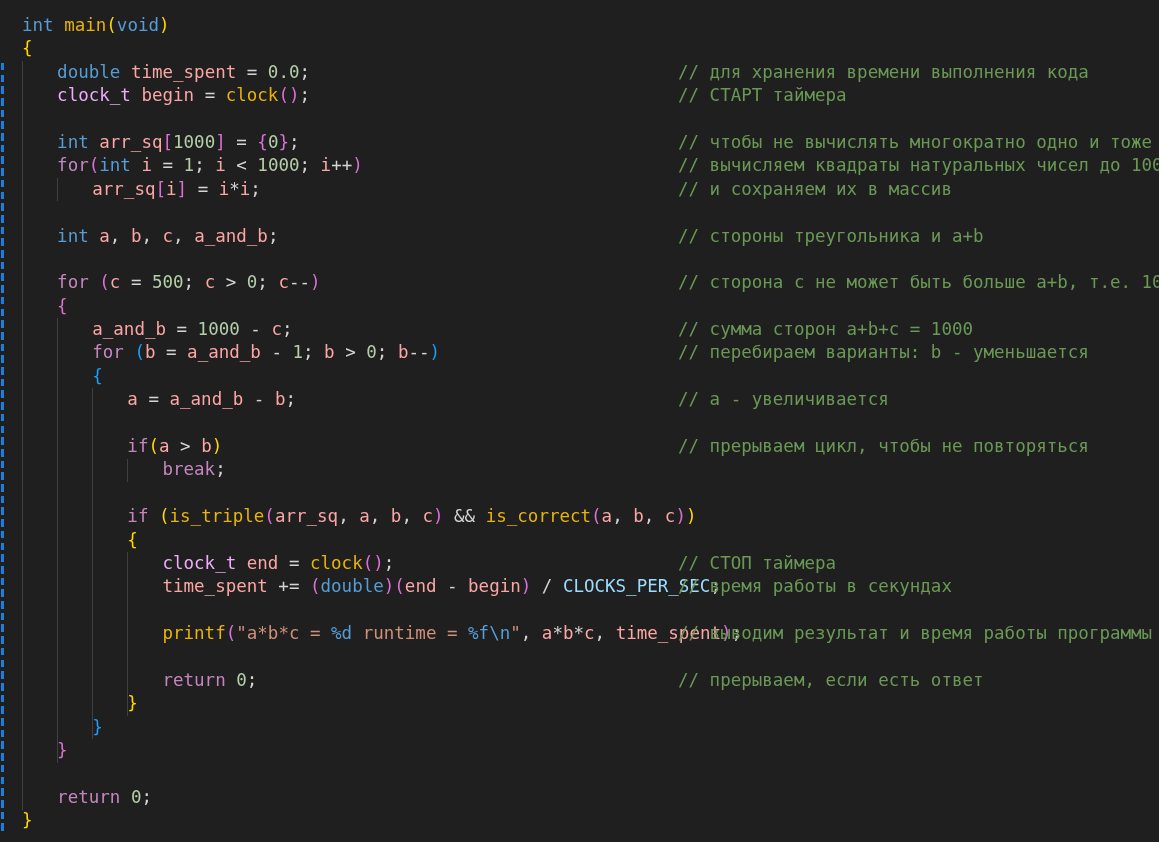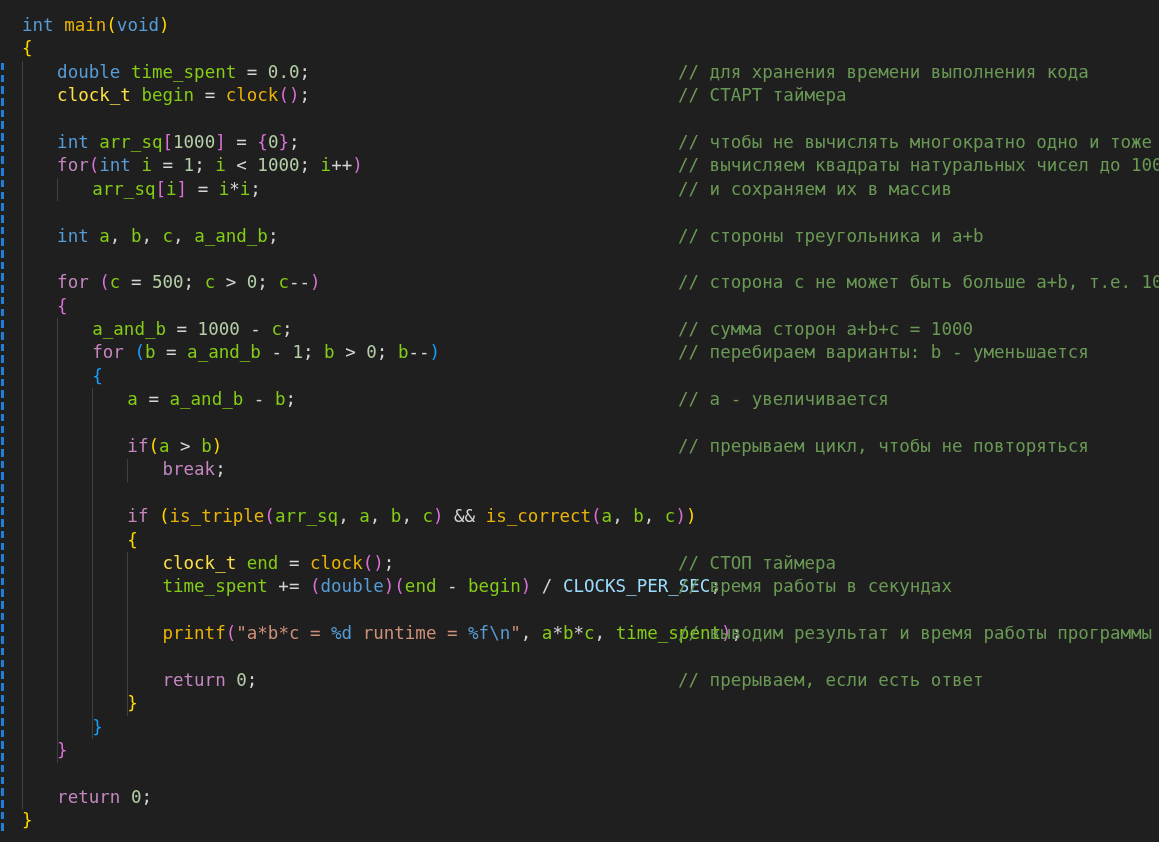"time_spent" .t-var { color: #84cc16 -> #fca5a5 }
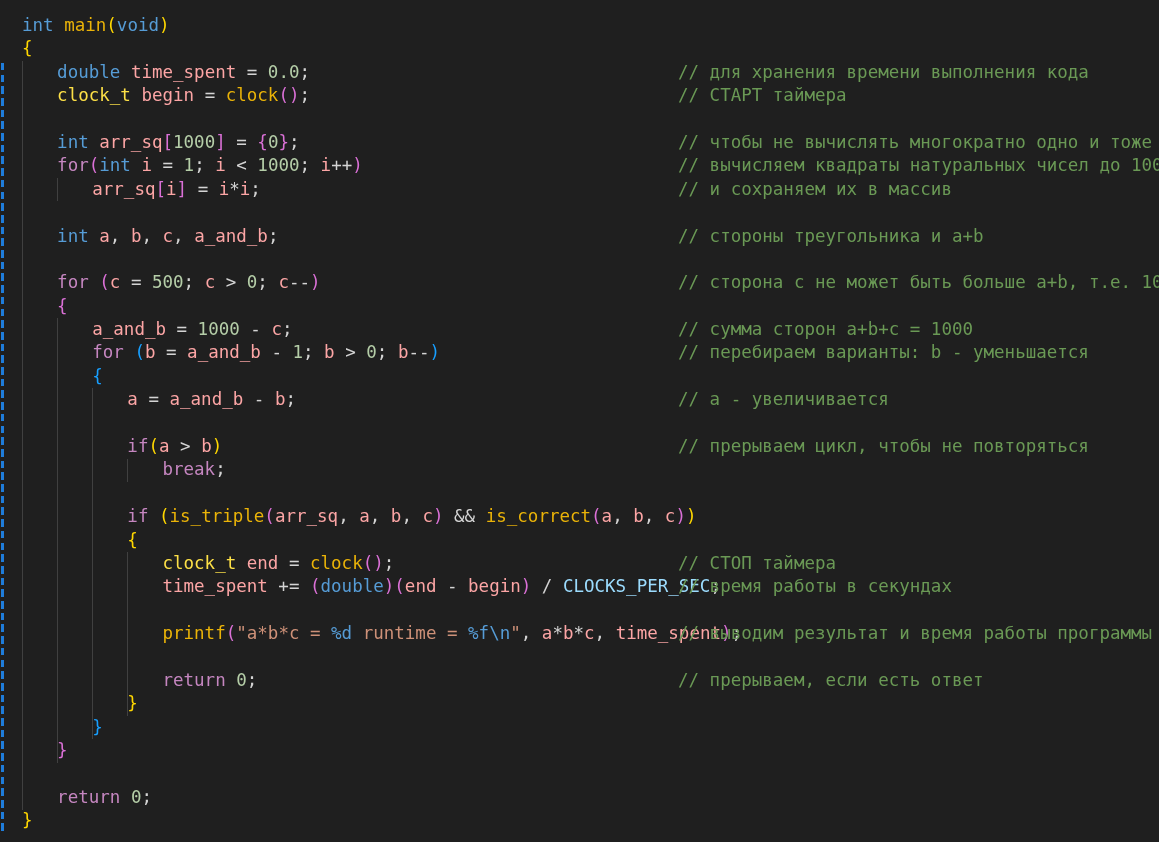"clock_t" .t-type { color: #fde047 -> #f0abfc }
